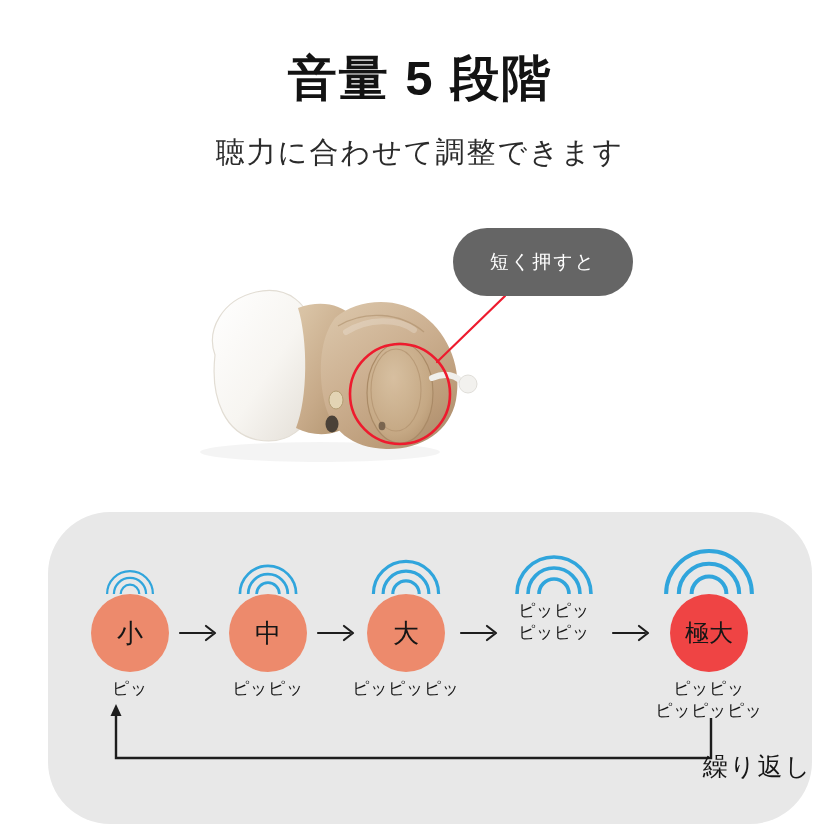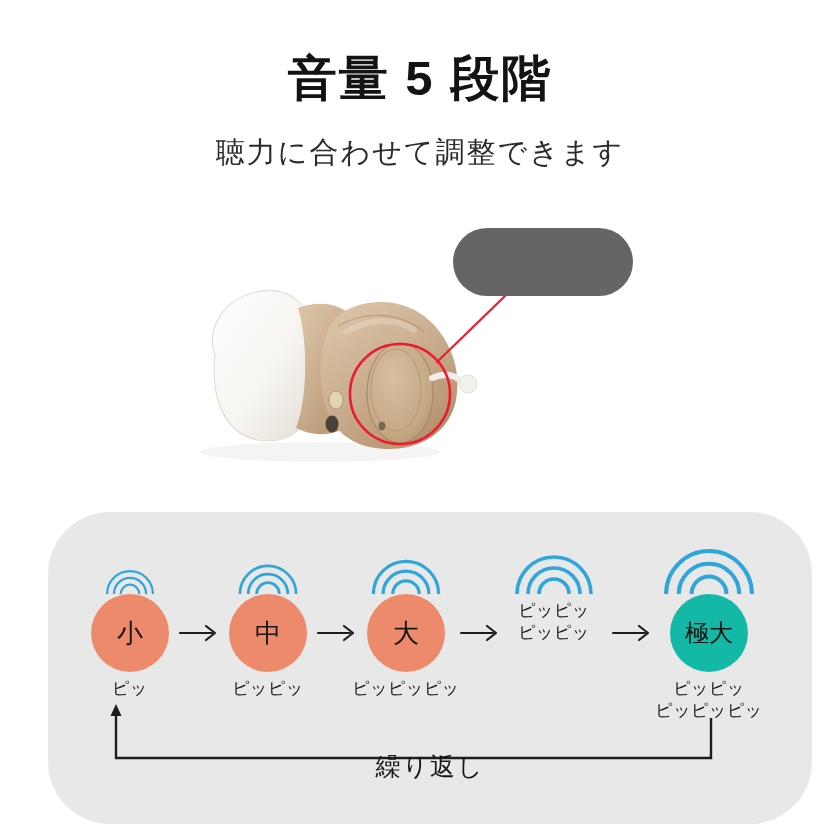"短く押すと" span.bline { html: none -> <span>短く押すと</span> }
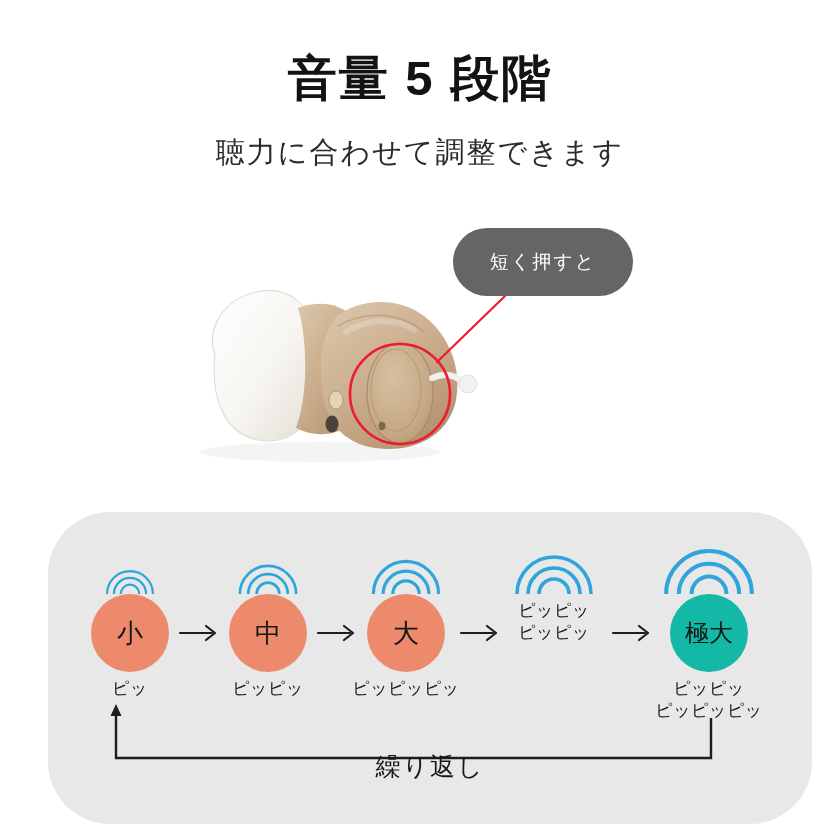"極大" div.bubble-circle { background: #14b8a6 -> #ef4444 }
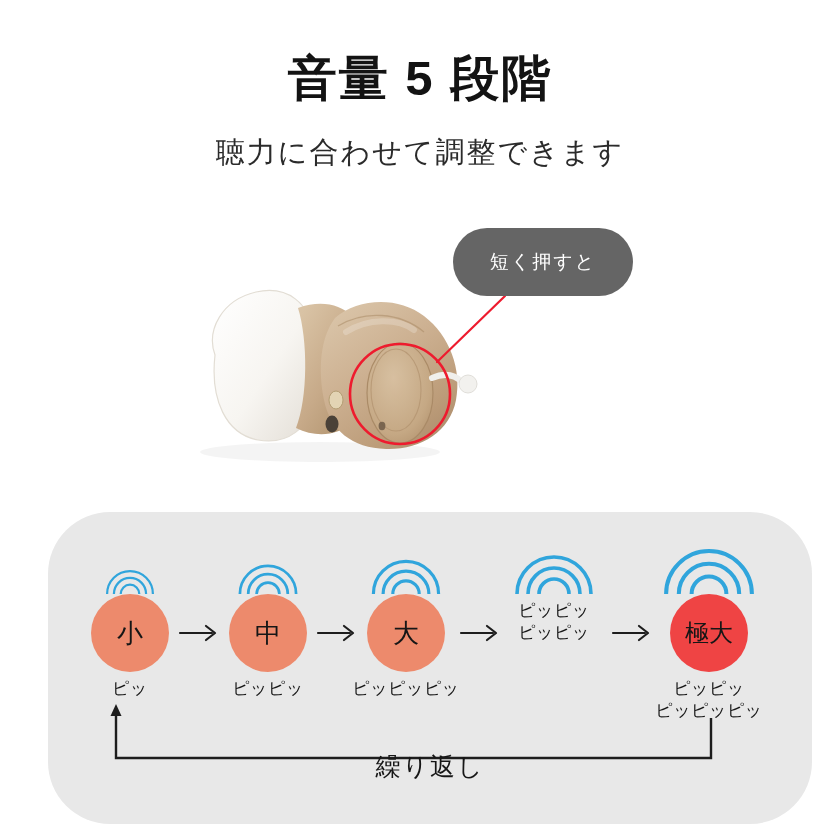"繰り返し" .loop-label { text-align: center -> right }
